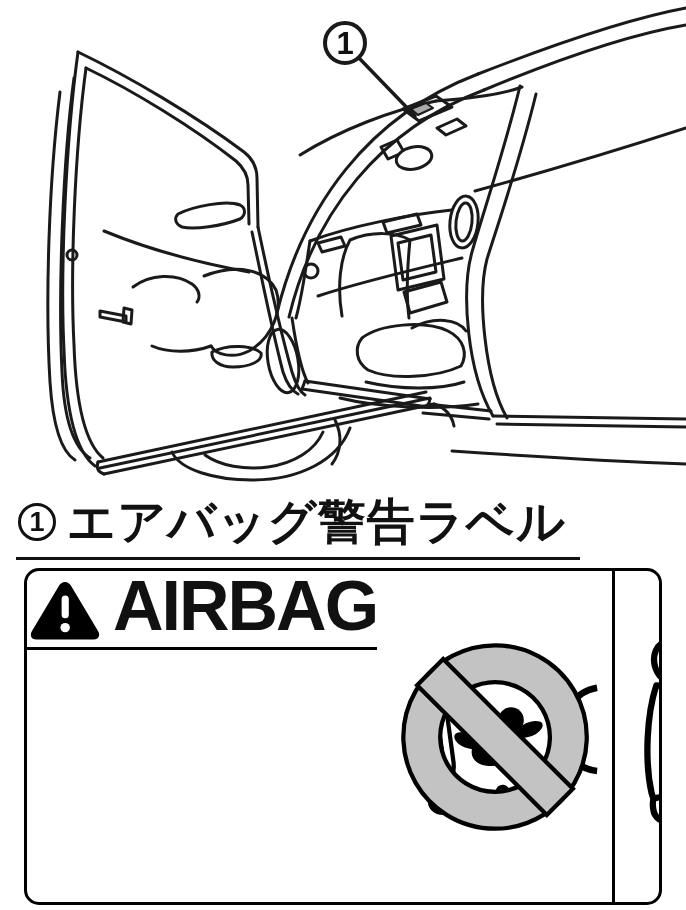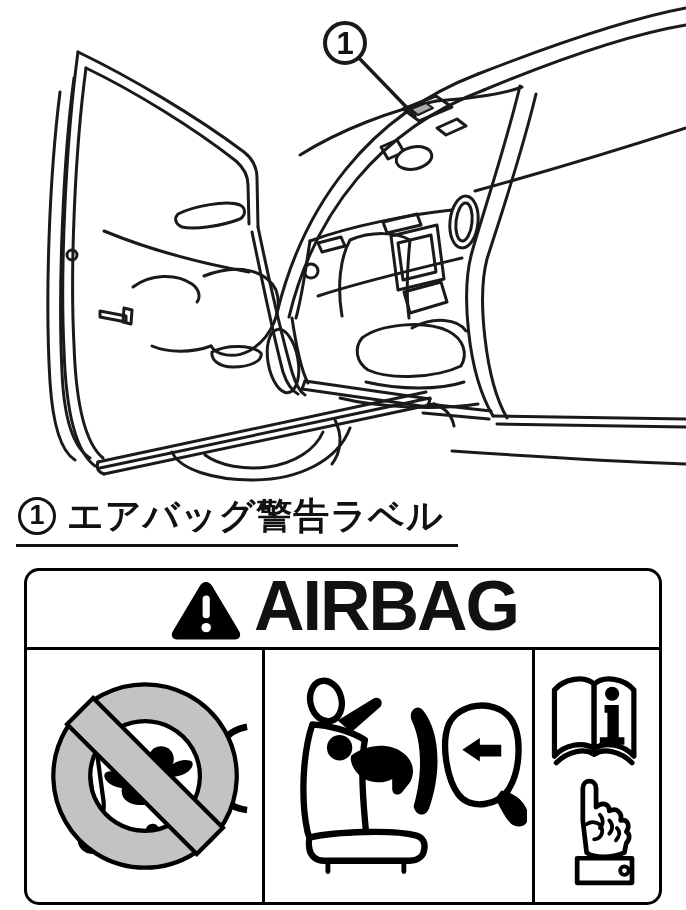"エアバッグ警告ラベル" .caption-text { font-size: 36px -> 48px }
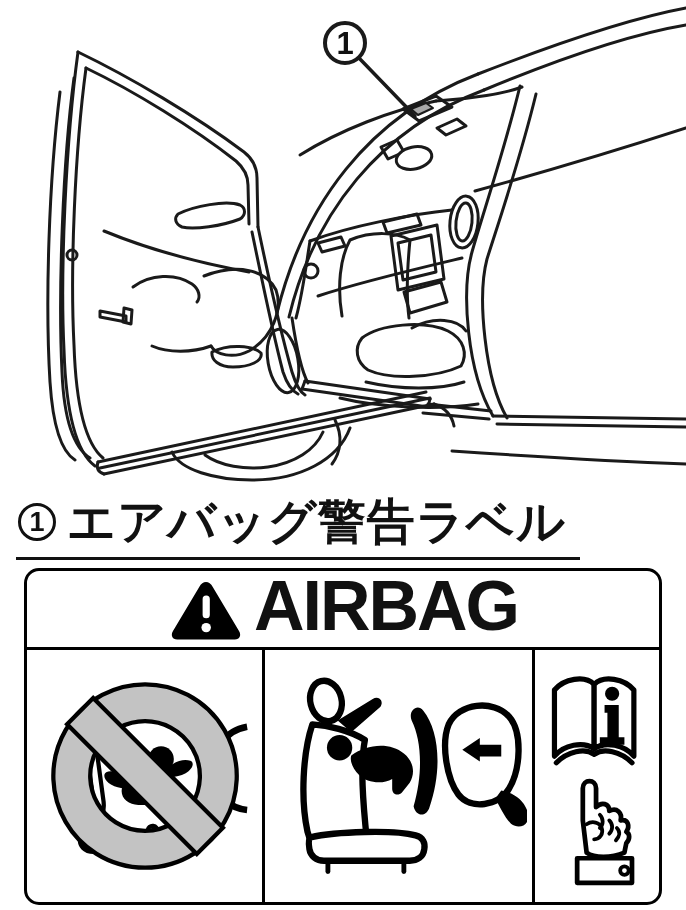"AIRBAG" .warning-label { flex-direction: column -> none }
